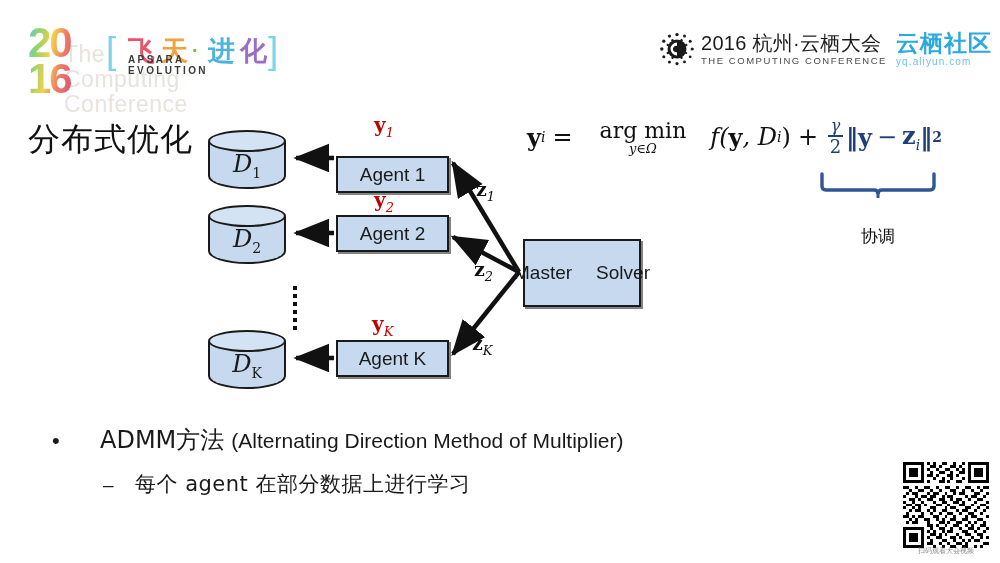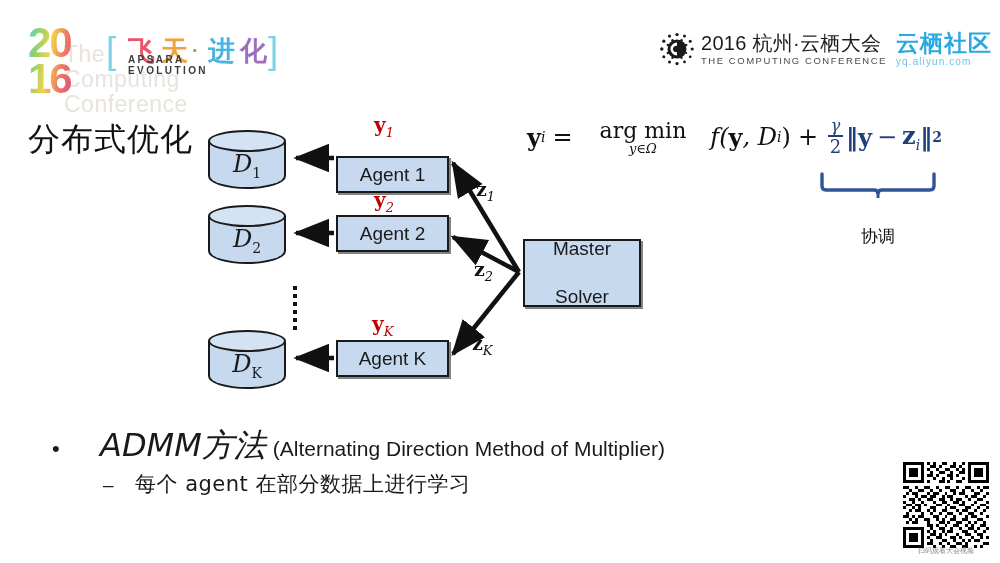"Master" .mbox { flex-direction: column -> row }
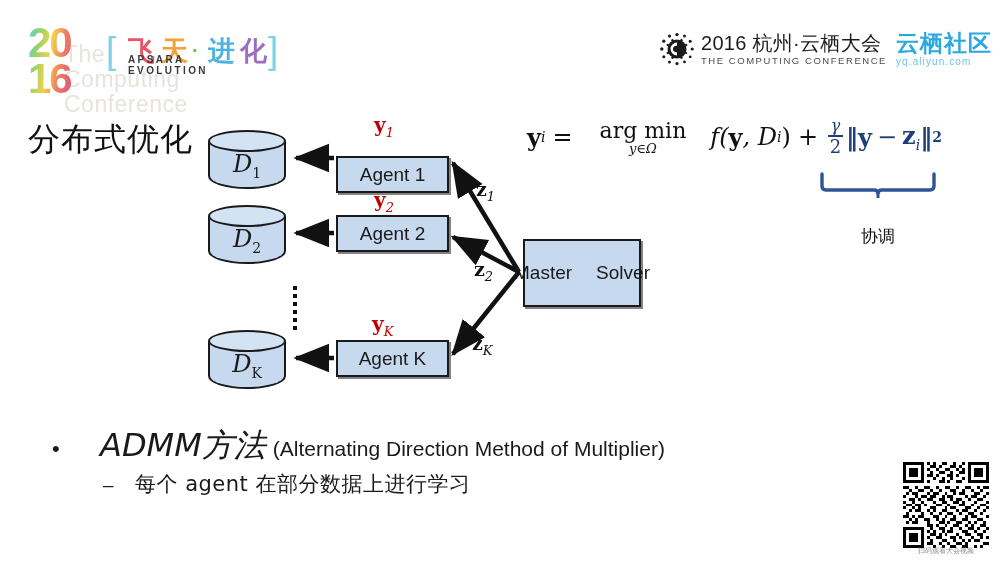"ADMM方法" .b1-cn { font-size: 32px -> 24px; font-style: italic -> none }
